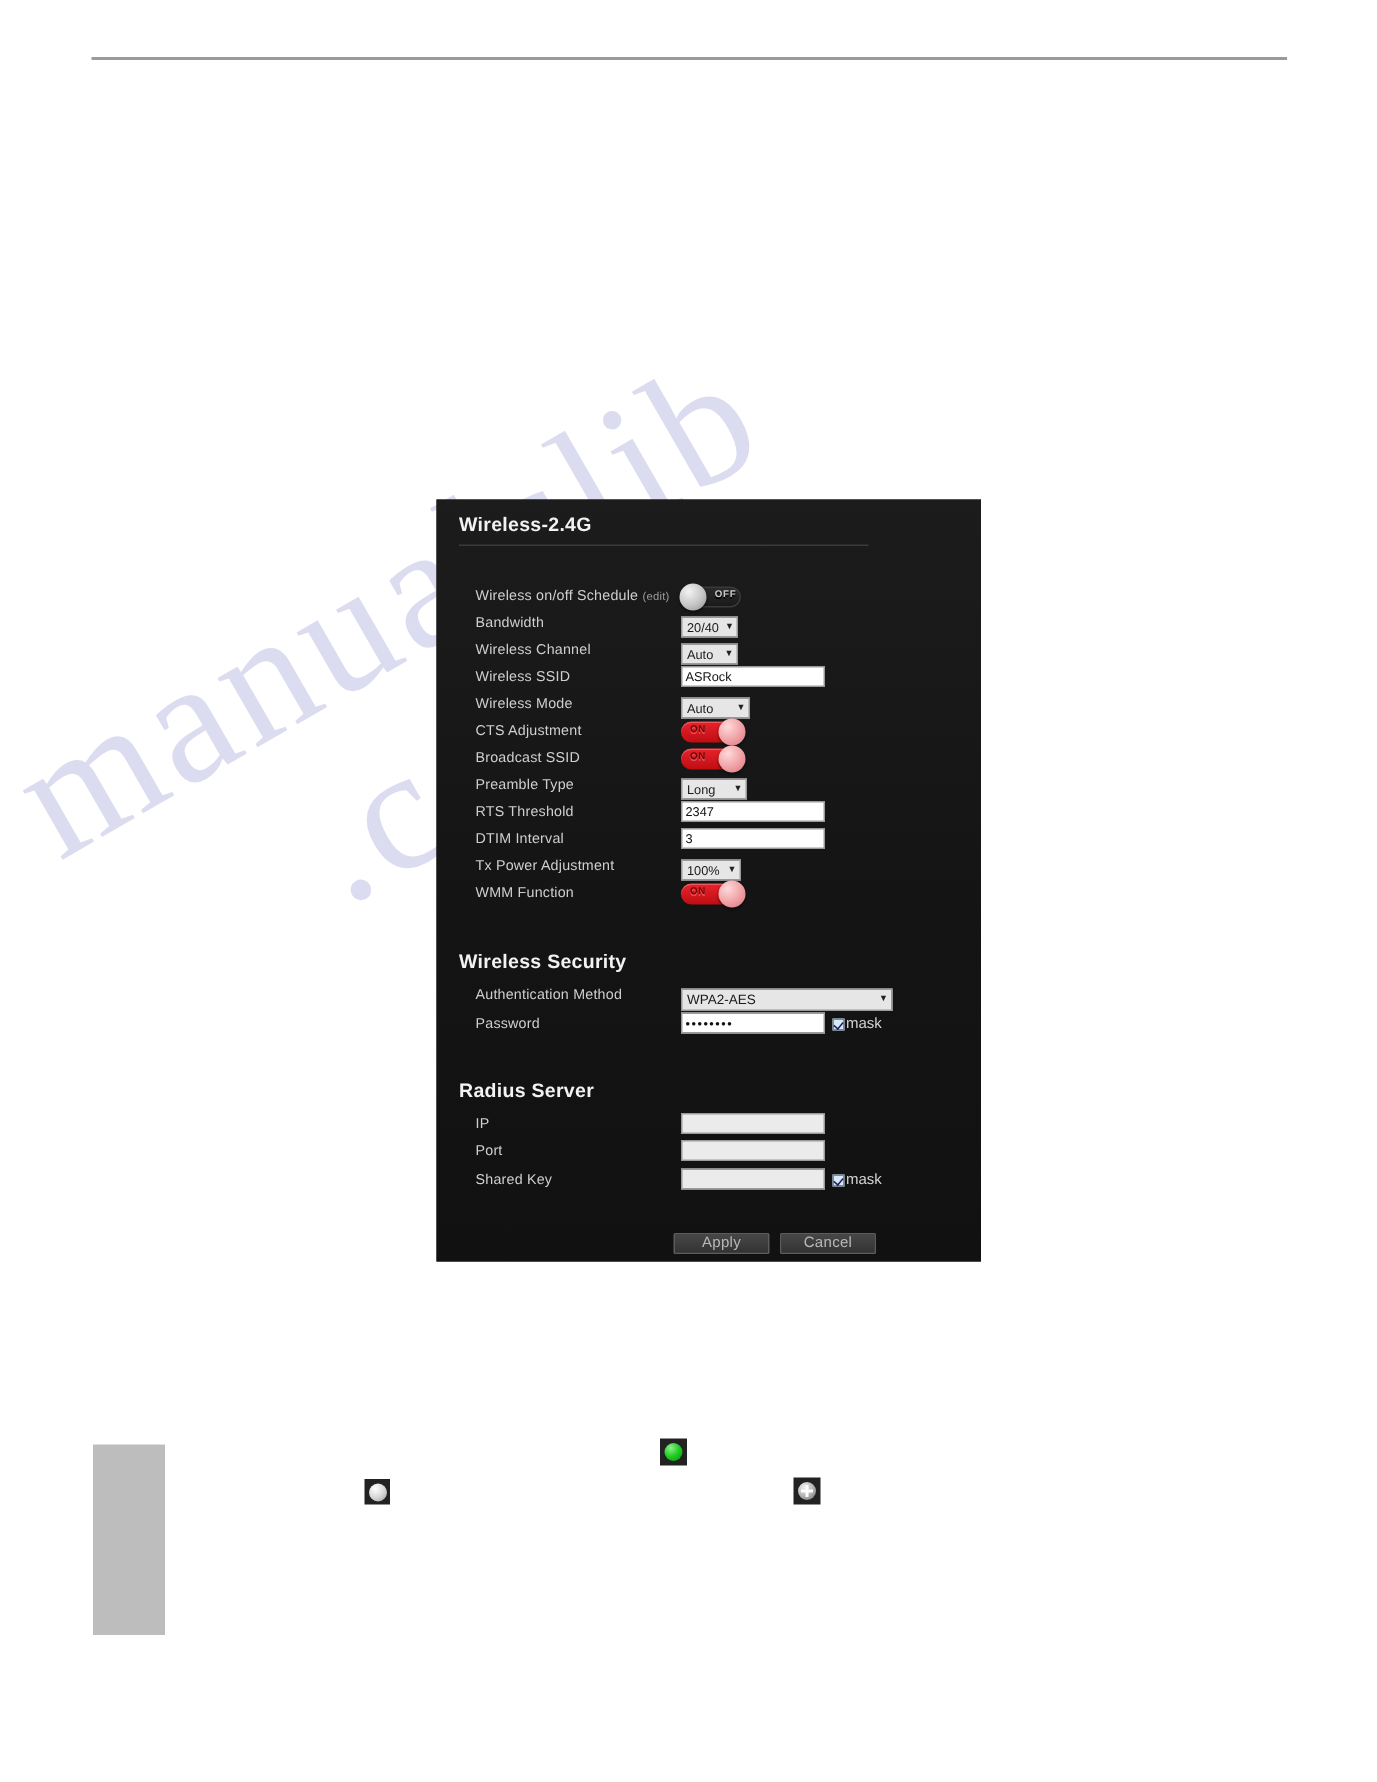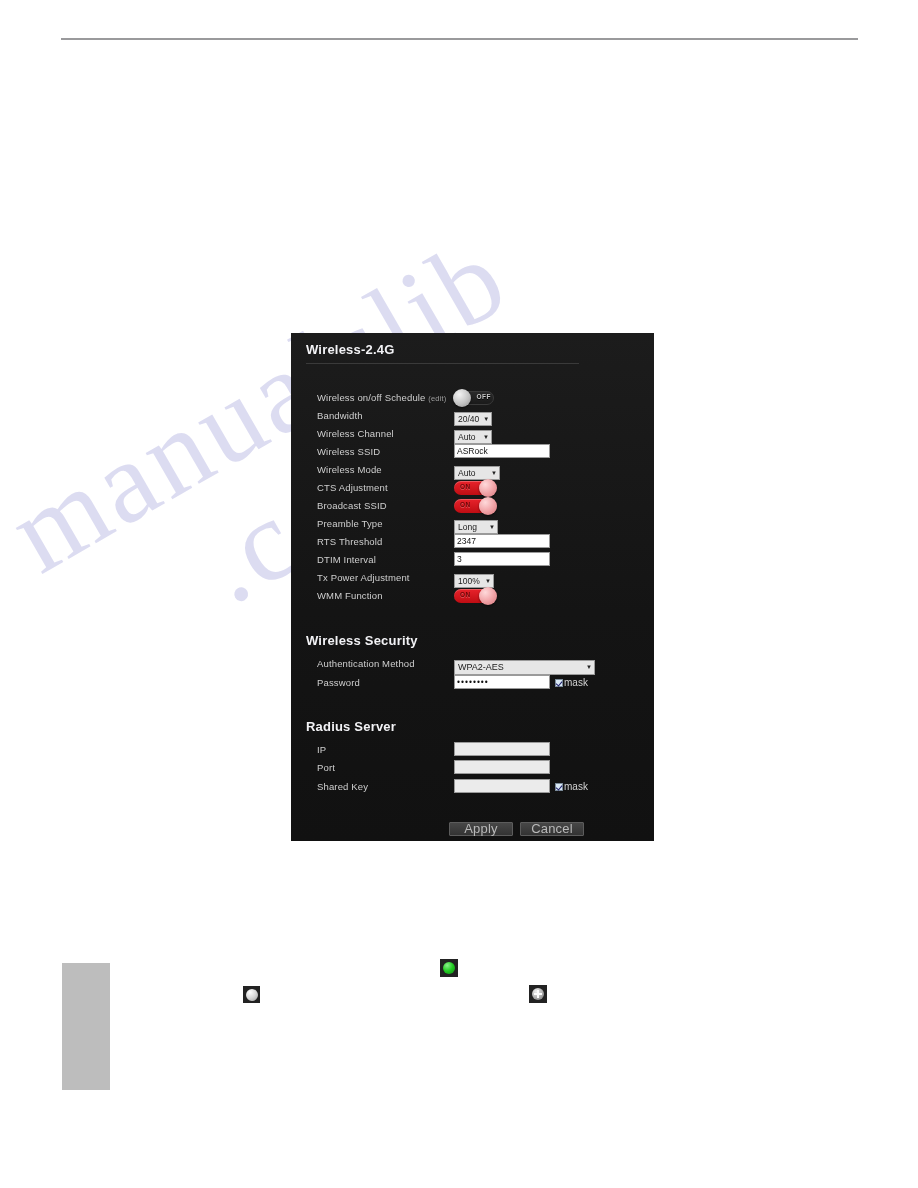"Apply" .btn { font-size: 13px -> 10px }
